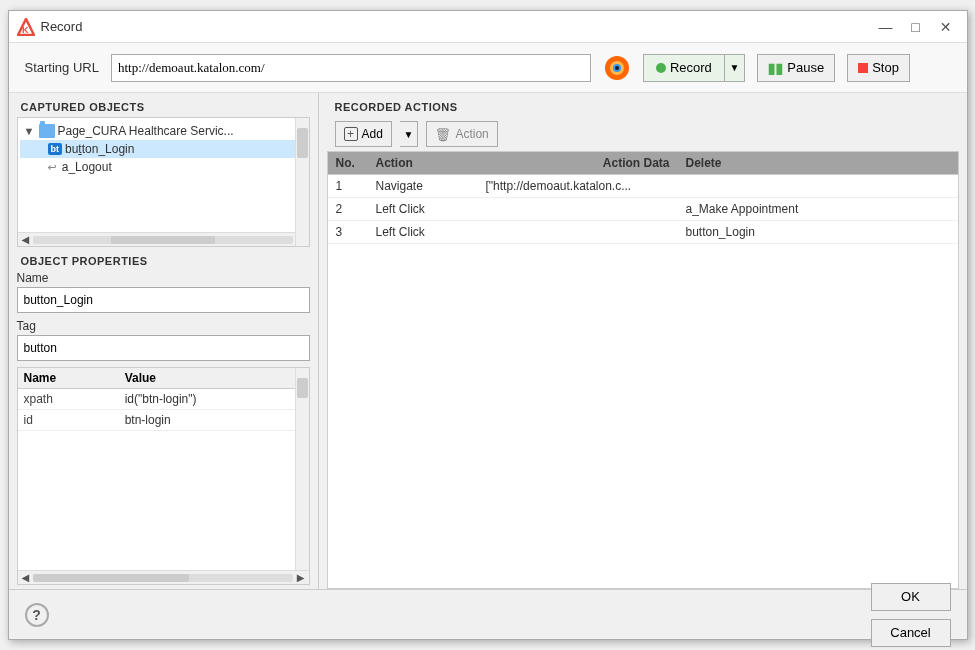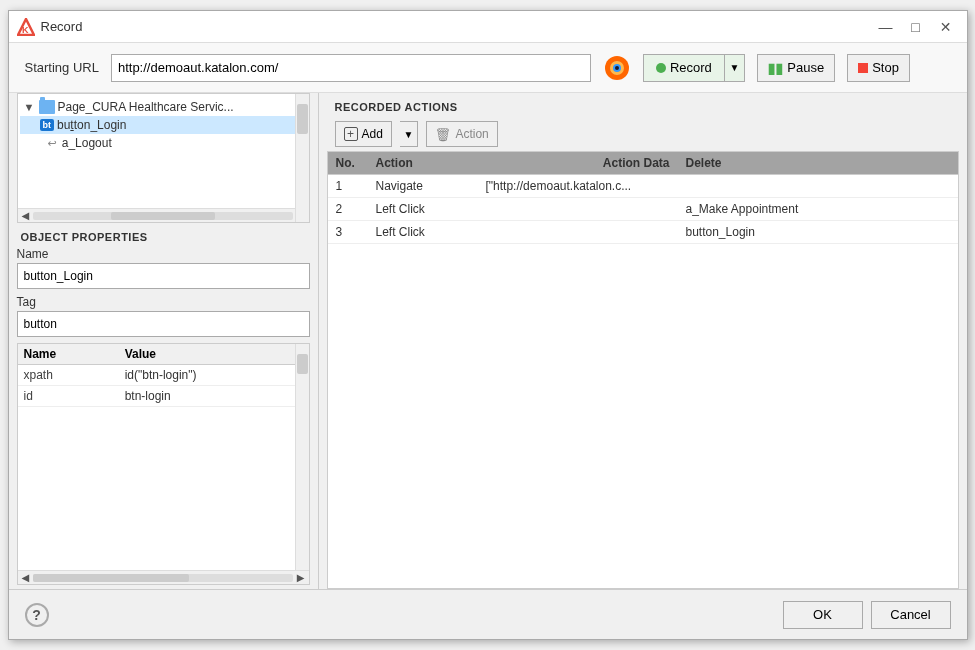"http://demoaut.katalon.com/" .url-input { font-family: none -> Liberation Serif, serif }
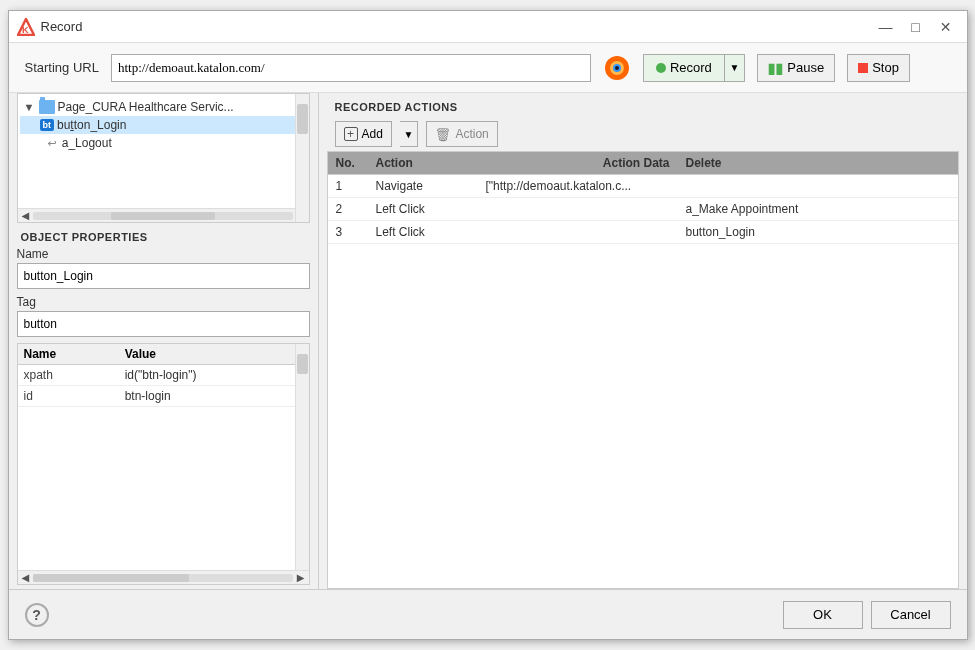"CAPTURED OBJECTS" div.section-header { html: none -> <div>CAPTURED OBJECTS</div> }
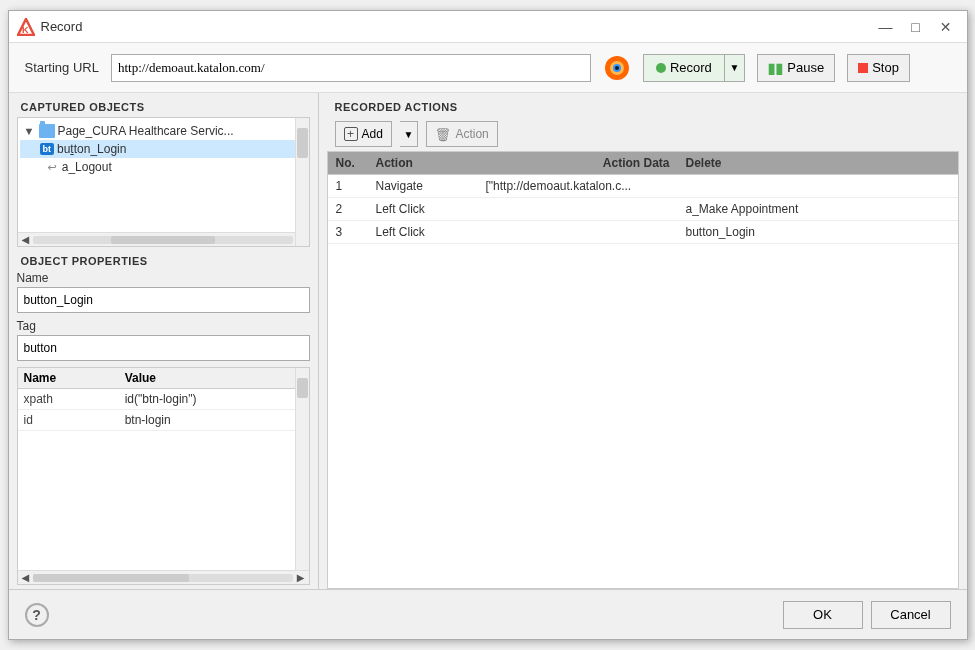"bt" div.tree-item { padding-left: 20px -> 28px }
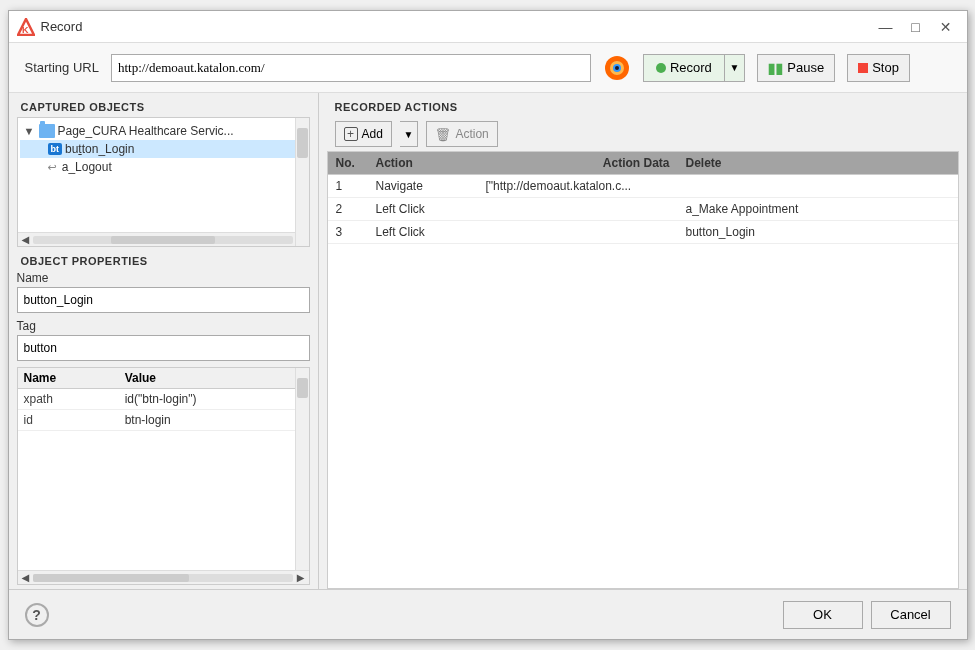"OK" .footer-right { flex-direction: none -> column }
